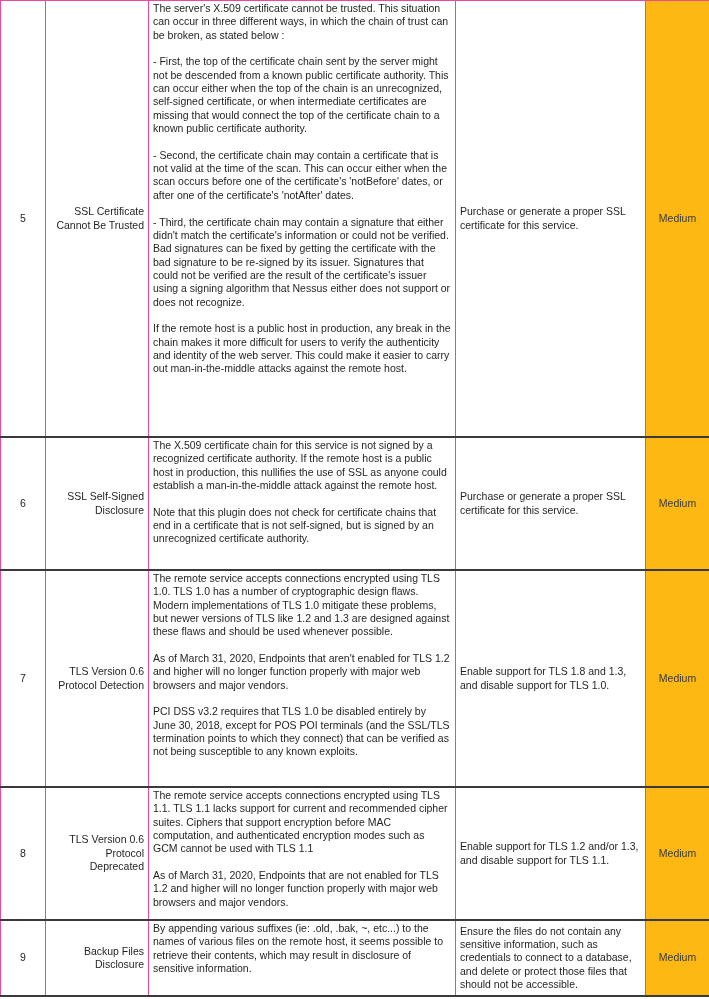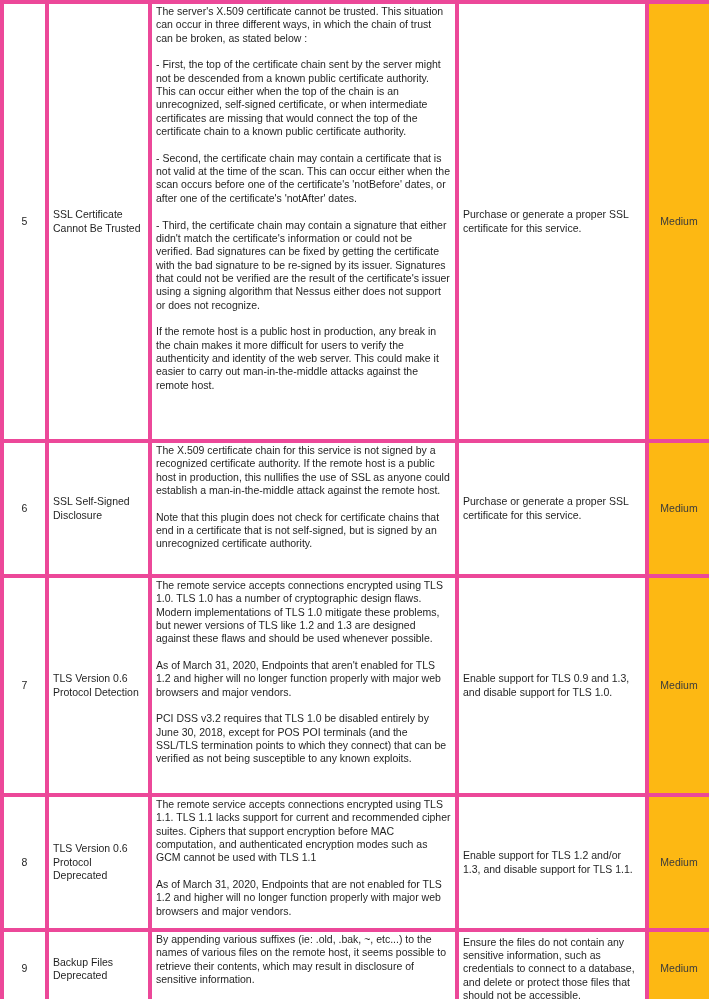"The server's X.509 certificate cannot" td { border: 4px solid #ec4899 -> 1px solid #ec4899 }
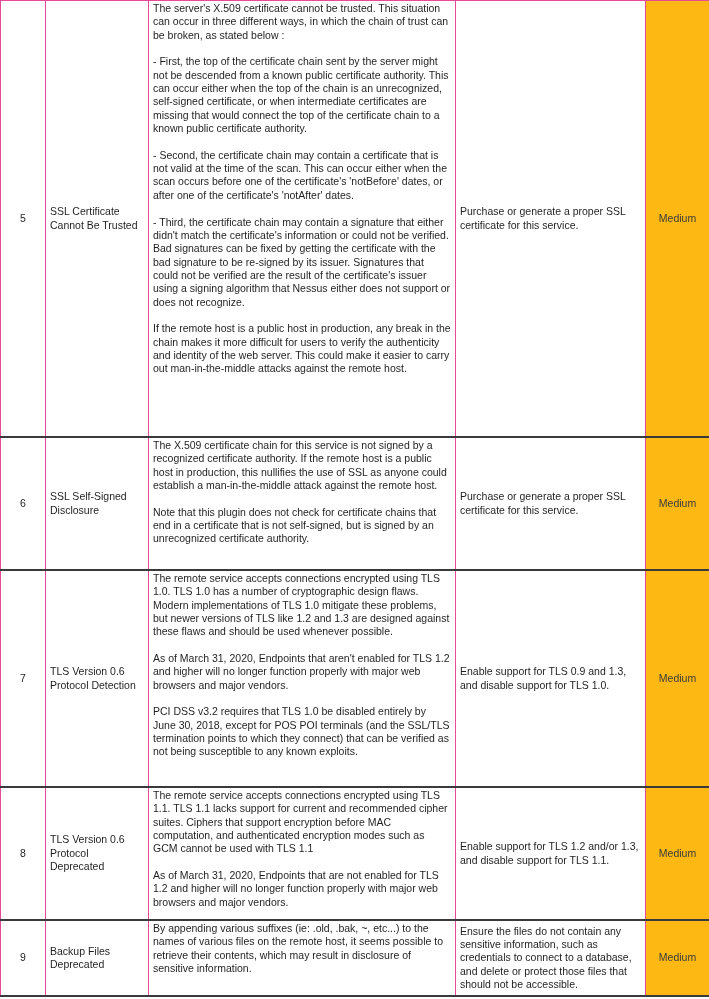"SSL Certificate Cannot Be Trusted" td.cell-name { text-align: left -> right }
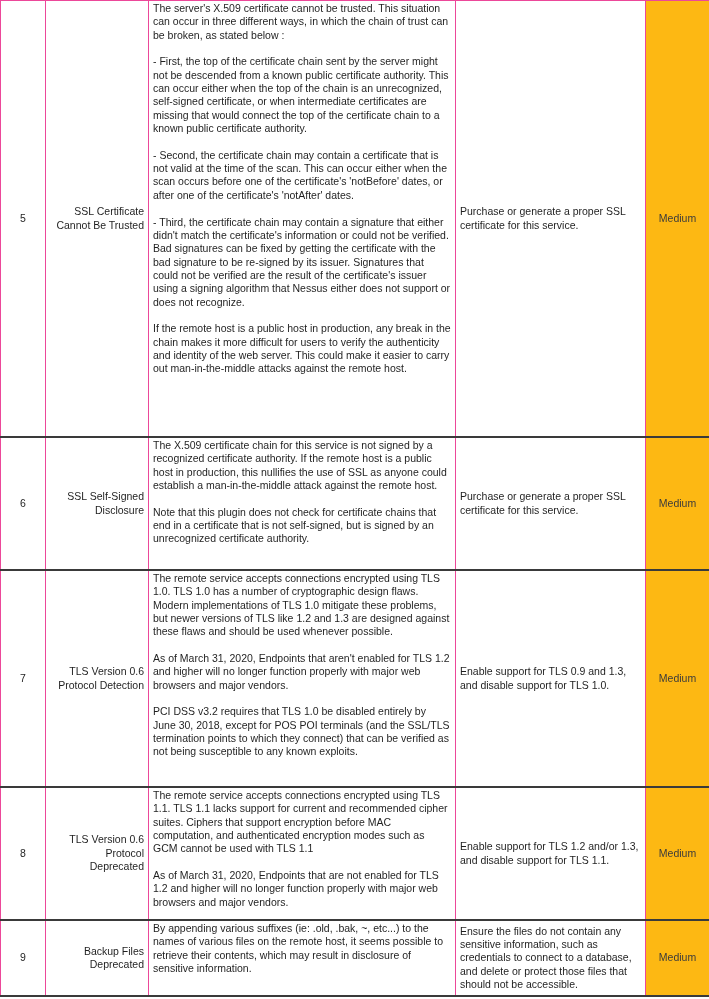"Enable support for TLS 0.9" td.cell-rec { text: 0.9 -> 1.8 }
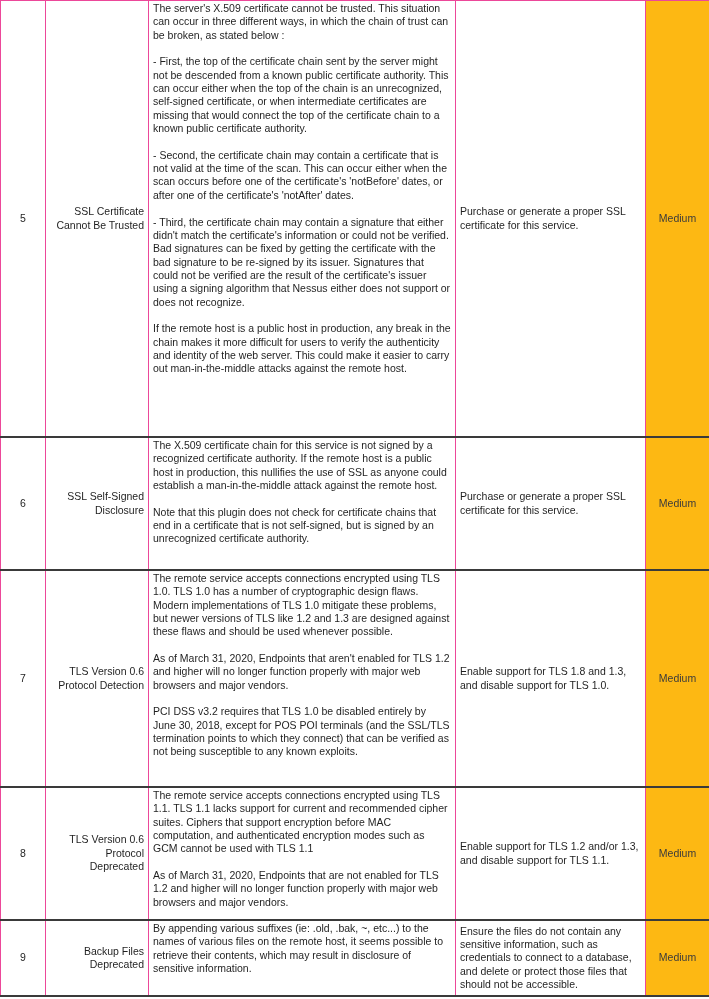"Backup Files Deprecated" td.cell-name { text: Deprecated -> Disclosure }
